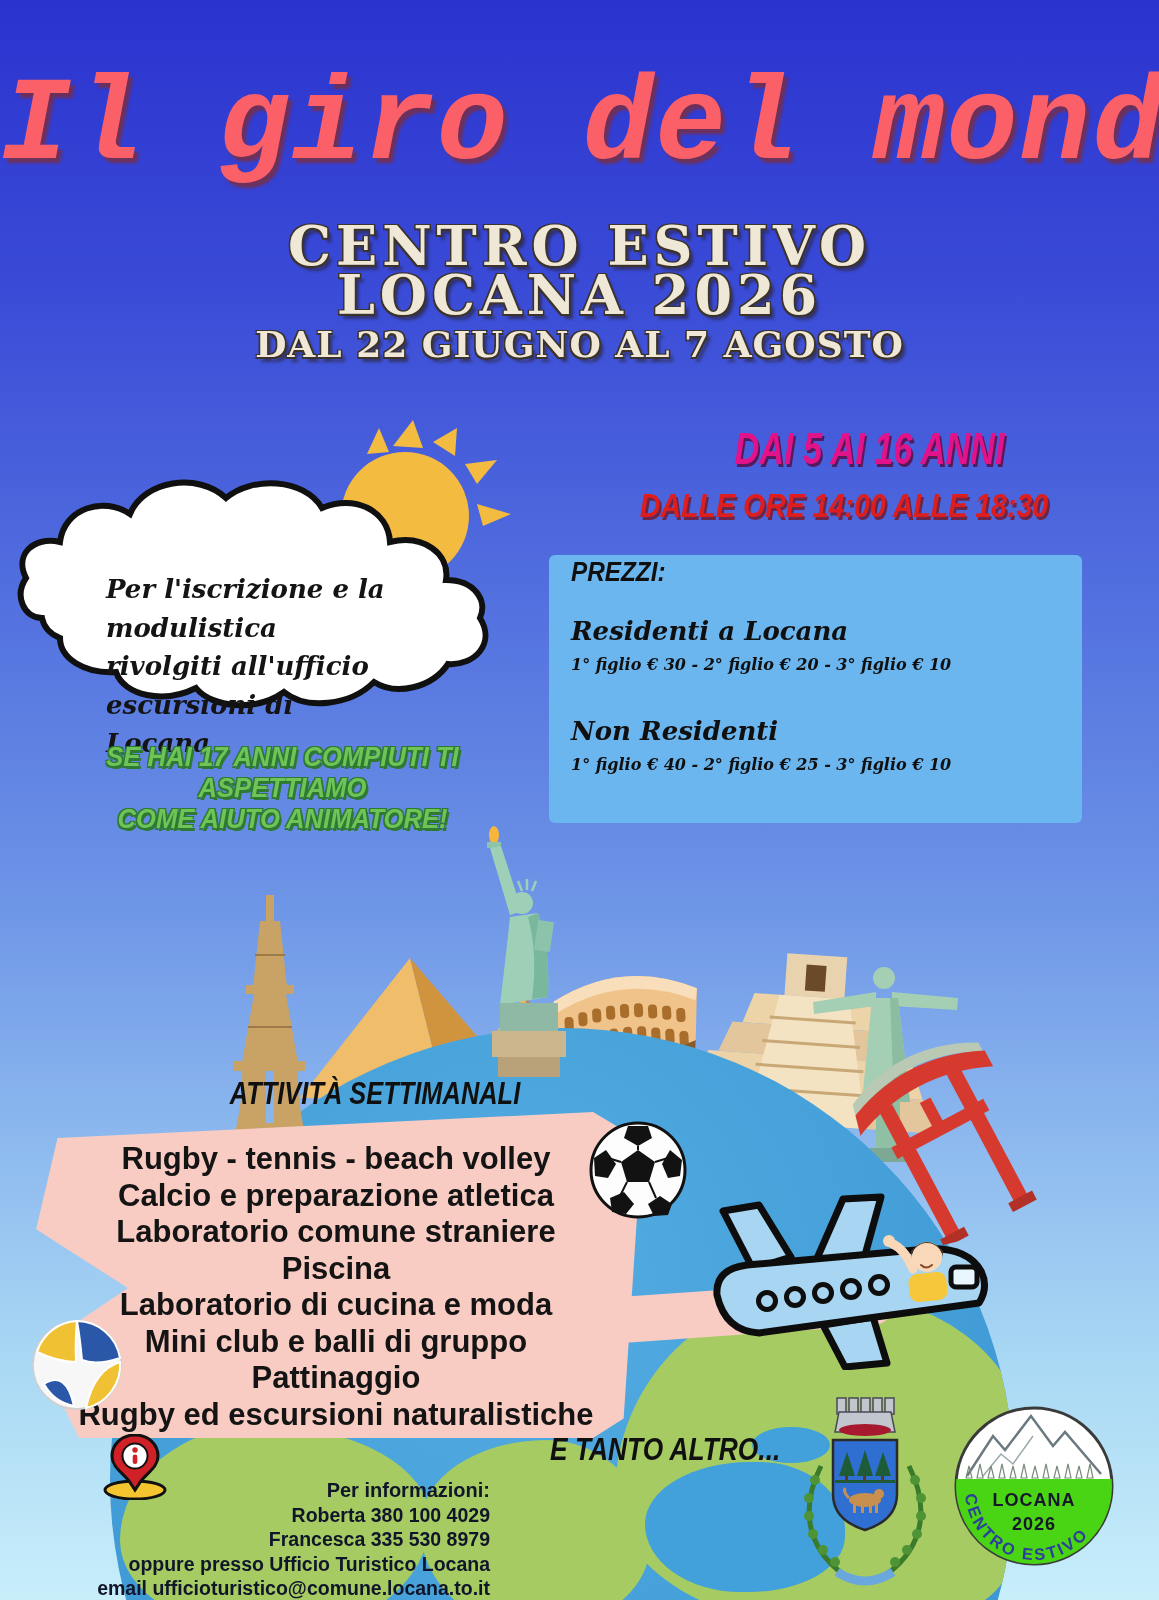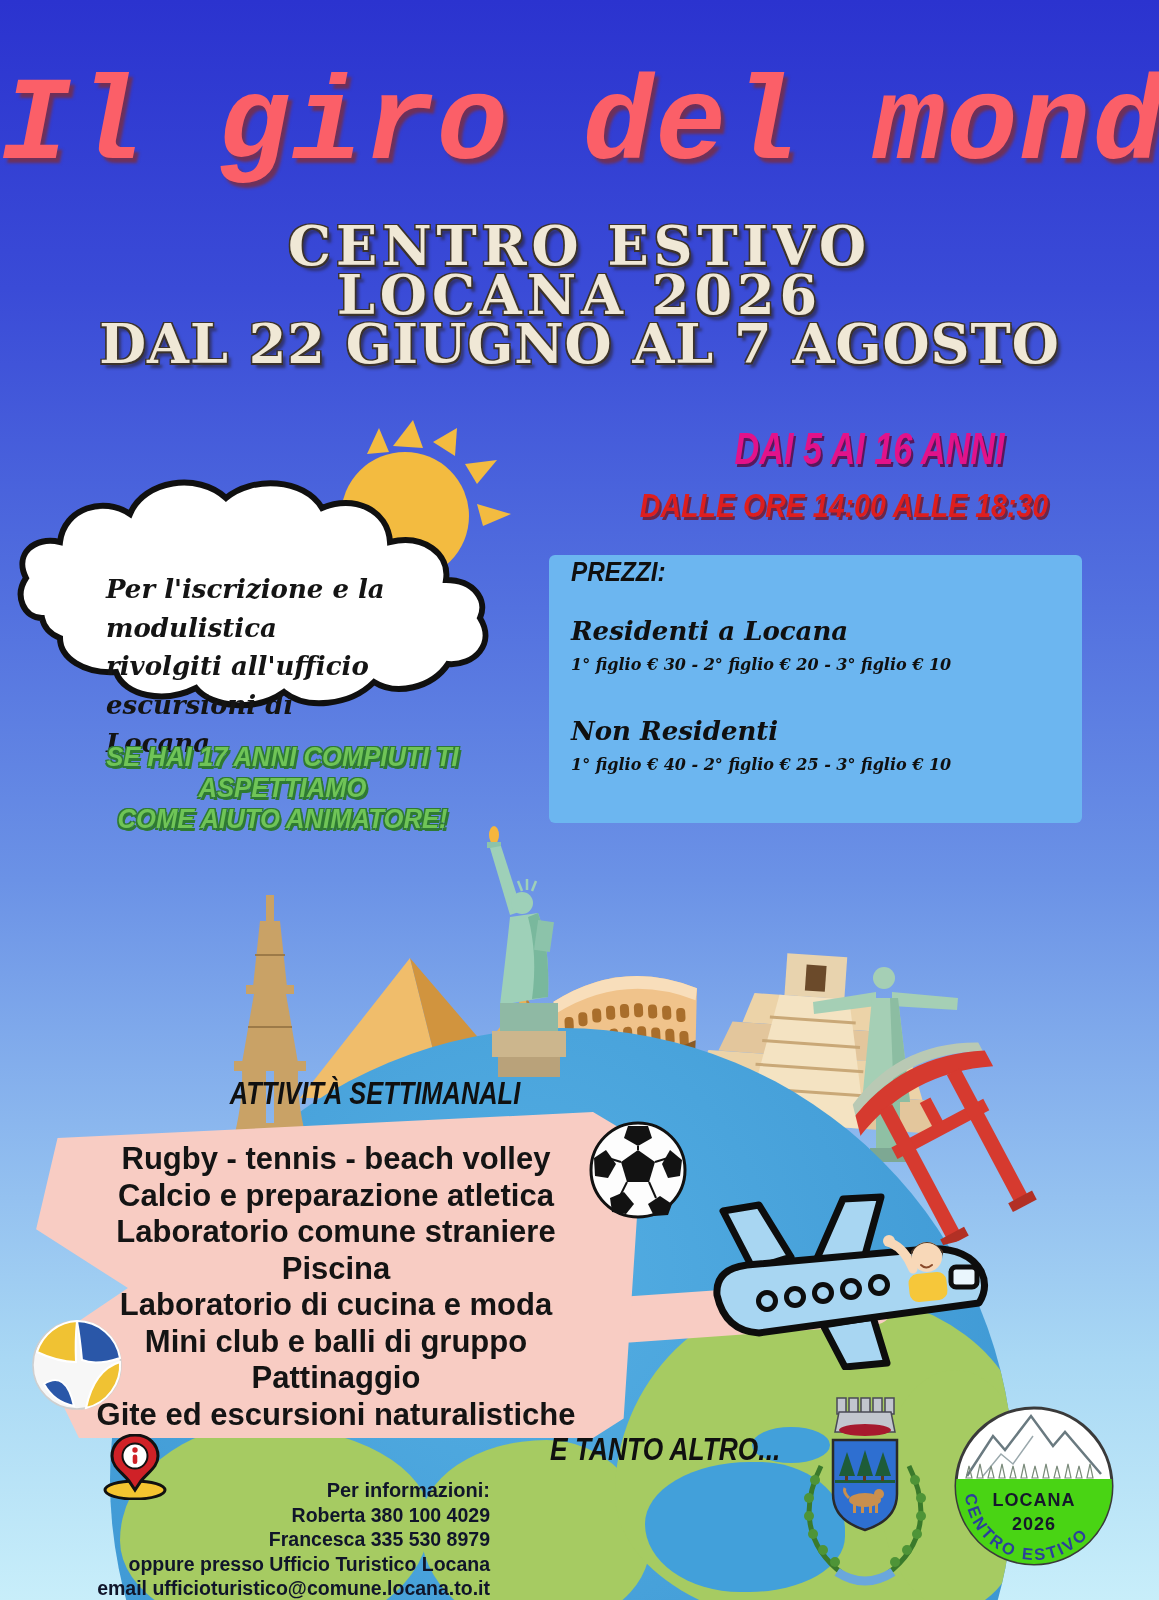"DAL 22 GIUGNO AL 7" .slab .l3 { font-size: 54px -> 36px }
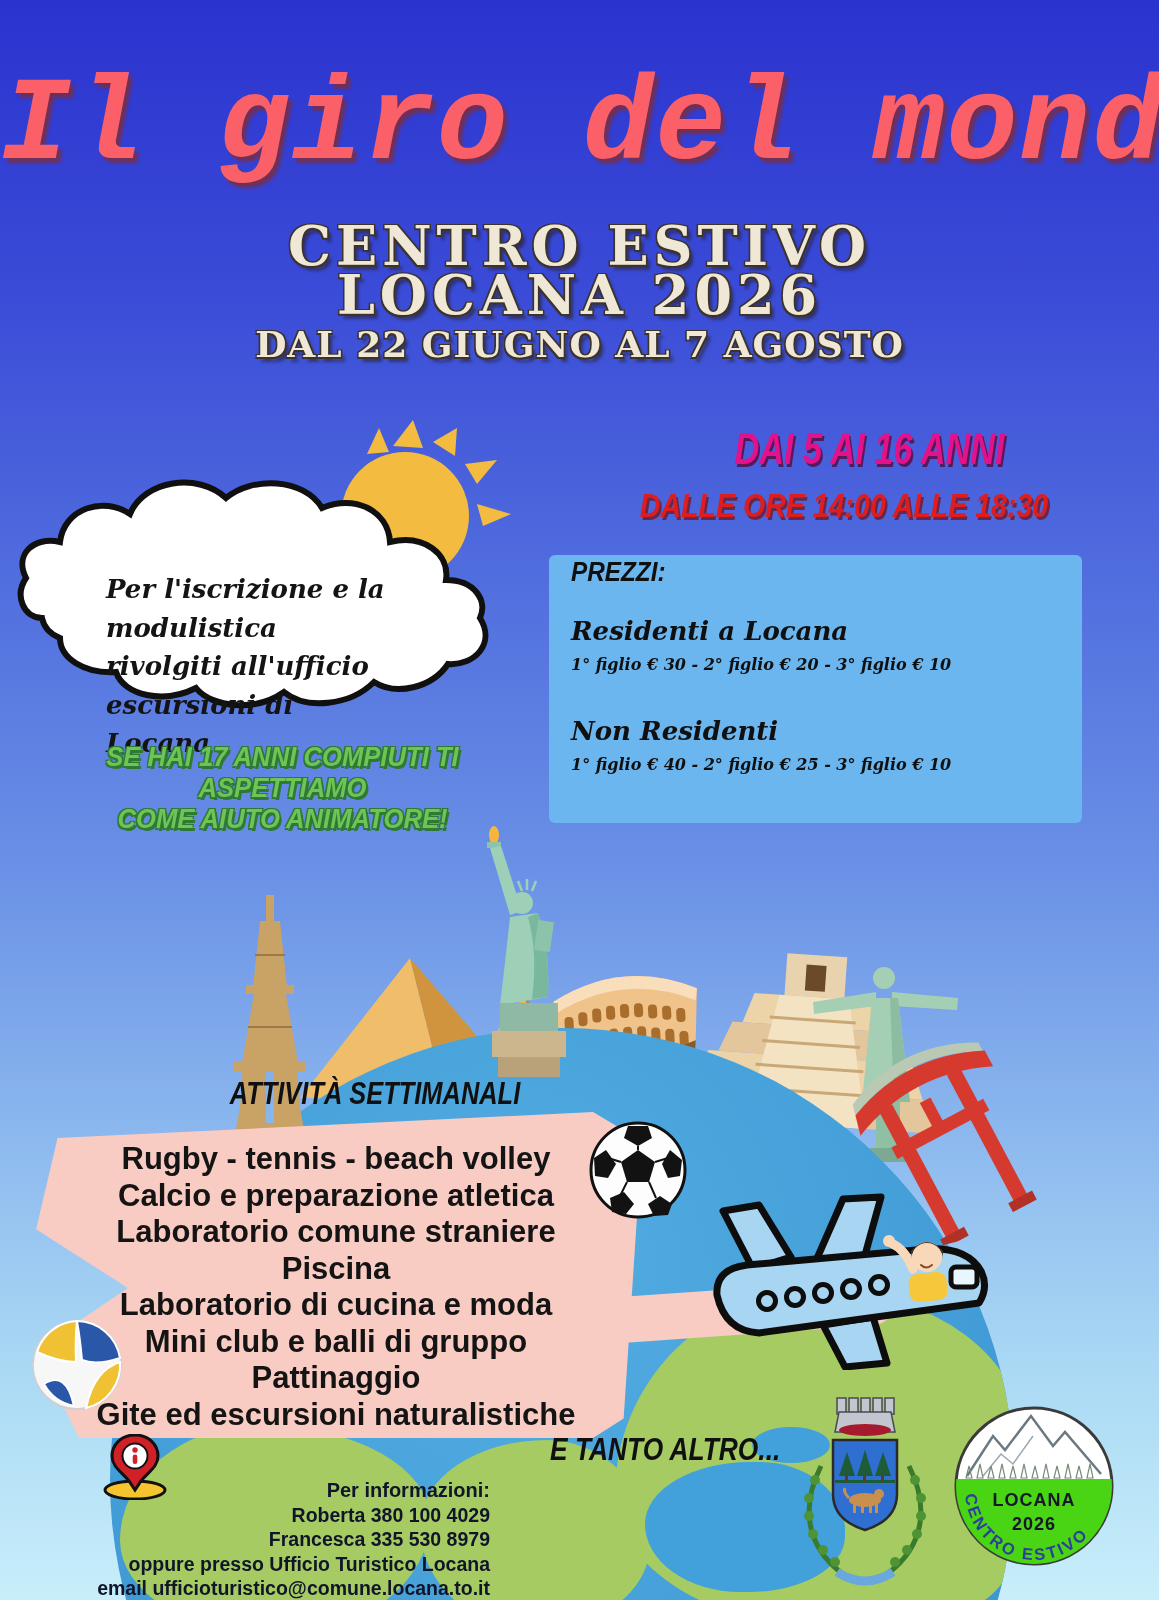"Gite ed escursioni naturalistiche" div { text: Gite -> Rugby }
